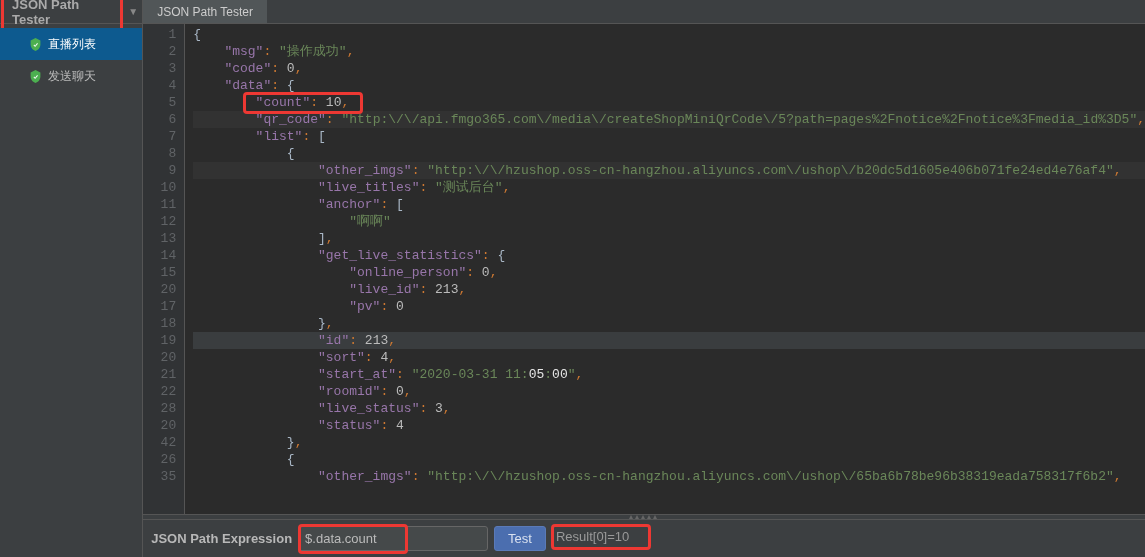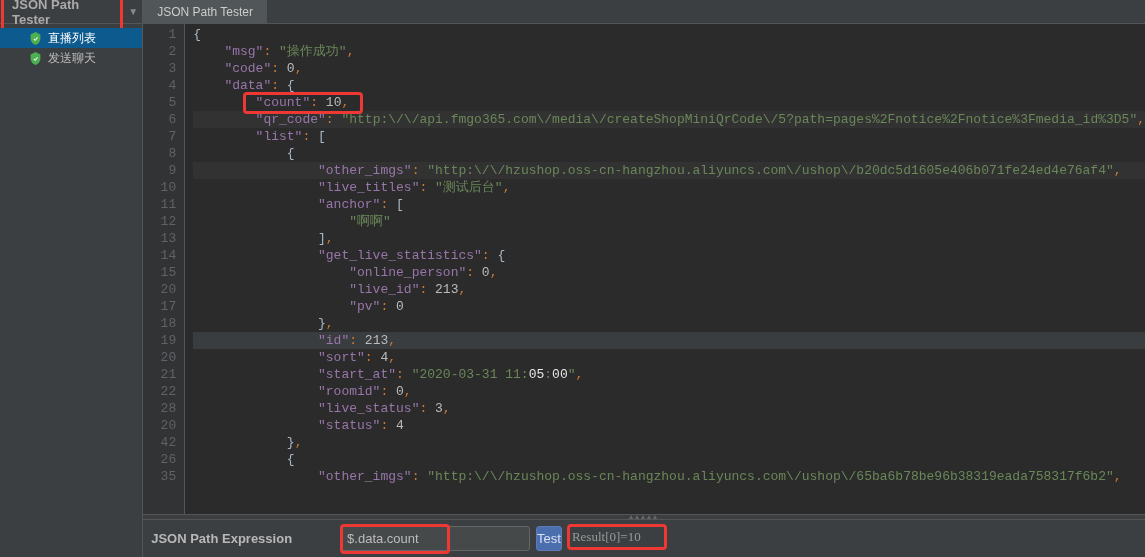"直播列表" .tree-item { height: 20px -> 32px }
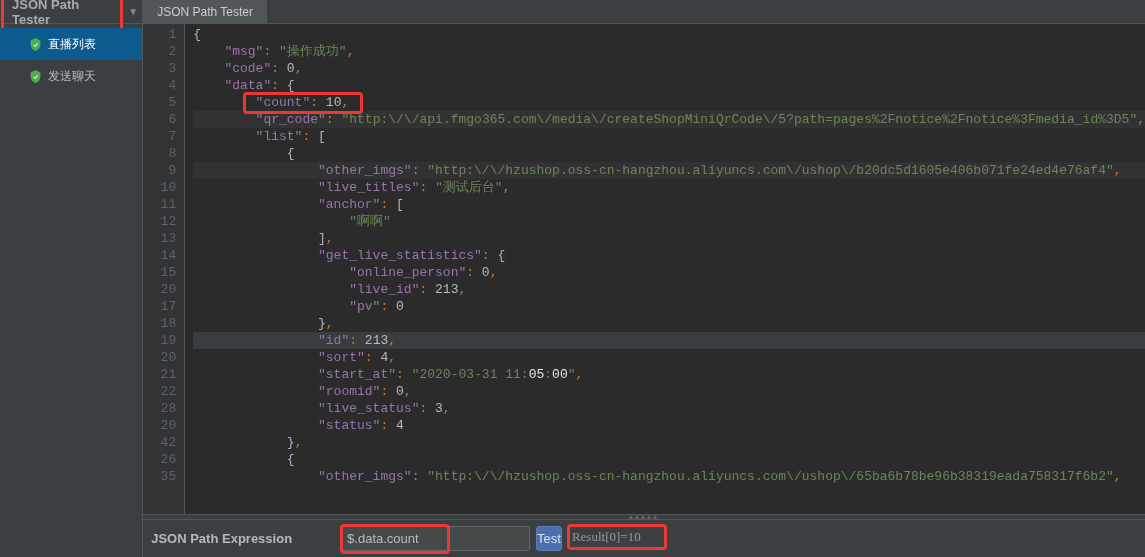"$.data.count" .expr-input-wrap { margin-left: 42px -> none }
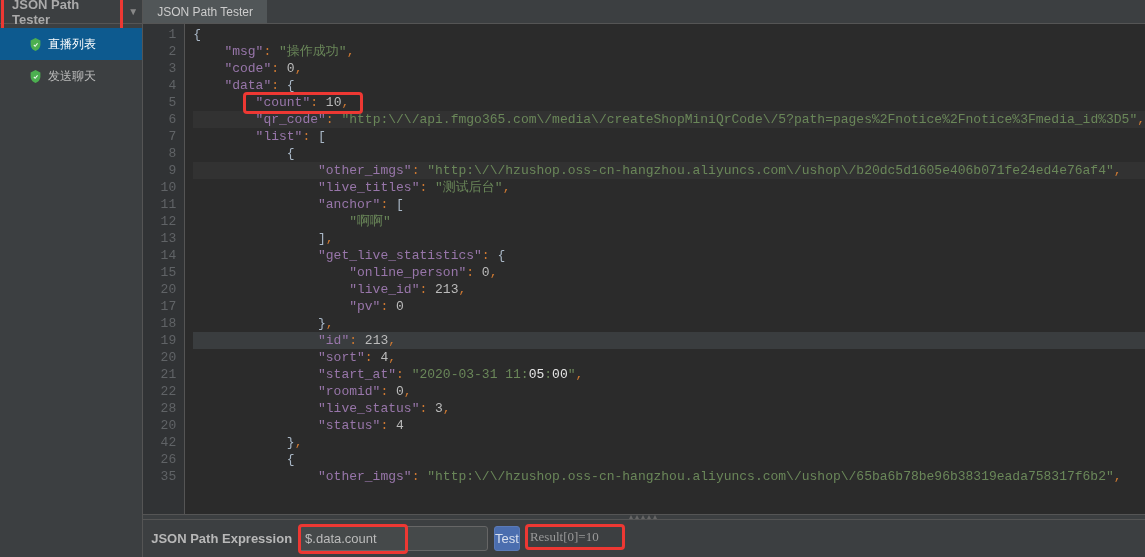"Test" .test-btn { padding: 4px 0 -> 4px 13px }
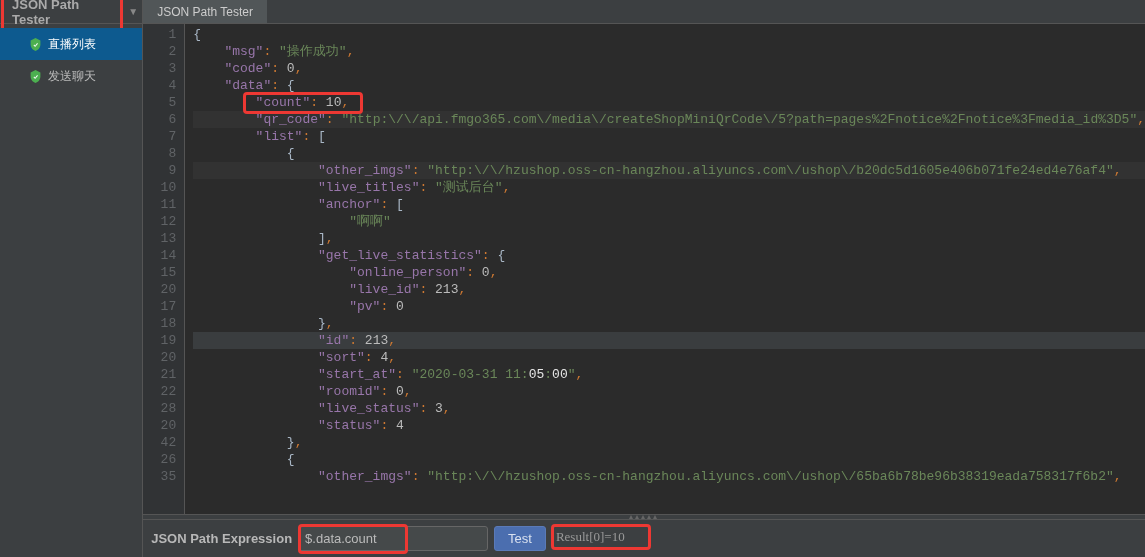"Result[0]=10" .result-text { font-family: Liberation Serif, serif -> none }
